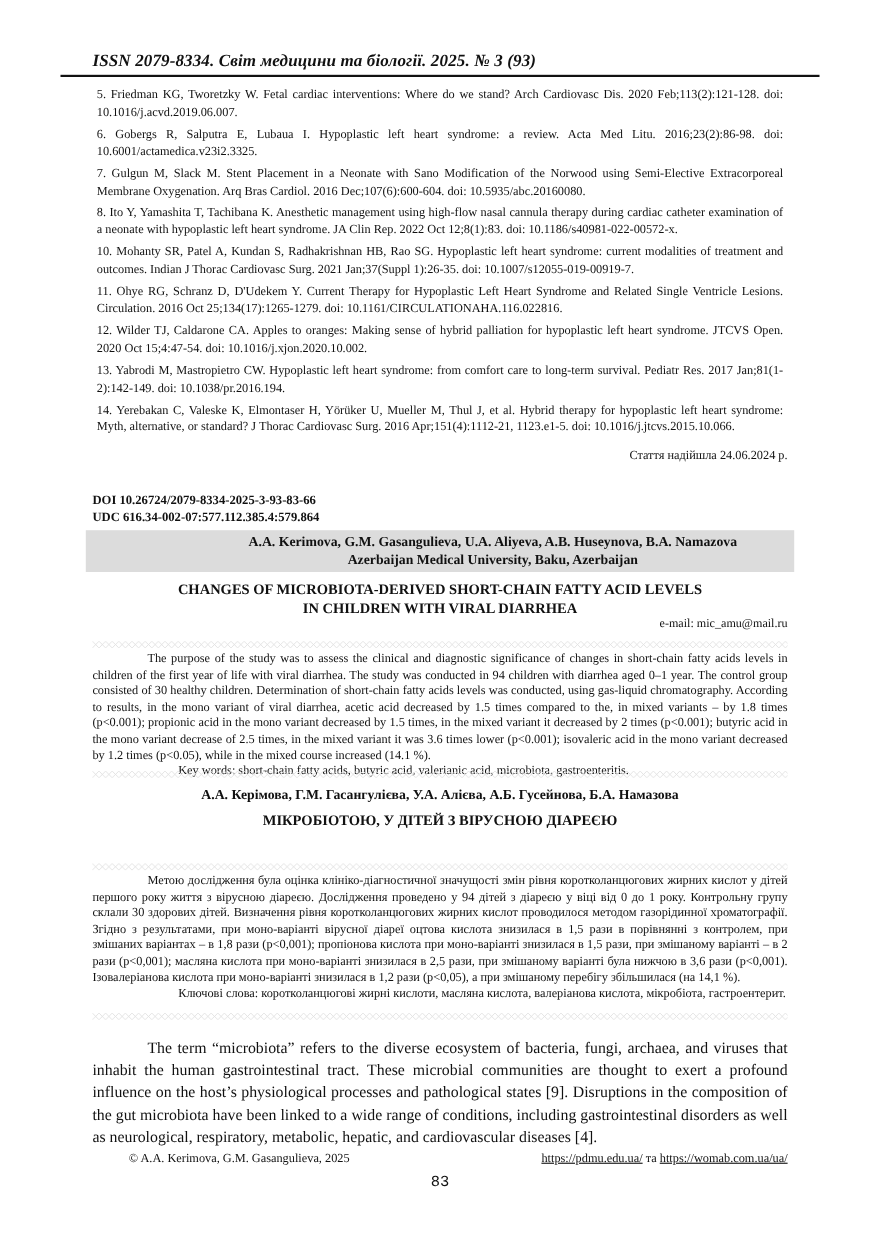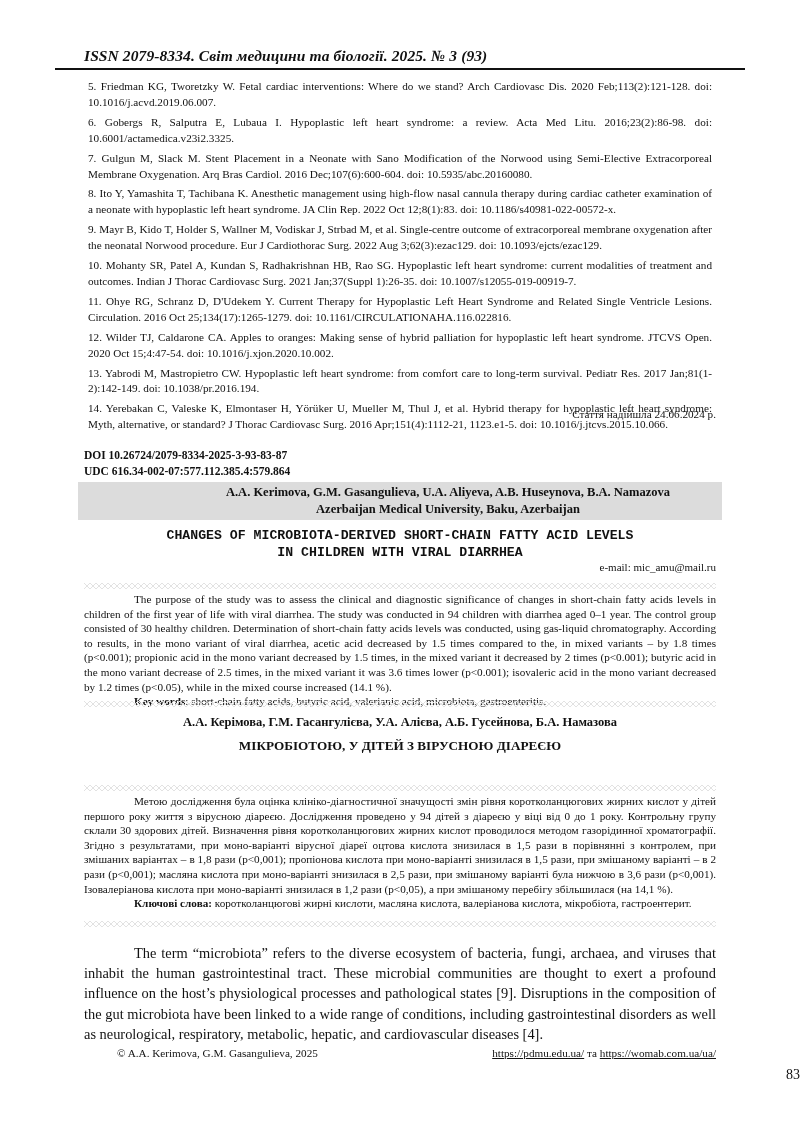"9. Mayr B, Kido T," p { html: <p>9. Mayr B, Kido T, Holder S, Wallner M, Vodiskar J, Strbad M, et al. Single-centre outcome of extracorporeal membrane oxygenation after the neonatal Norwood procedure. Eur J Cardiothorac Surg. 2022 Aug 3;62(3):ezac129. doi: 10.1093/ejcts/ezac129.</p> -> none }
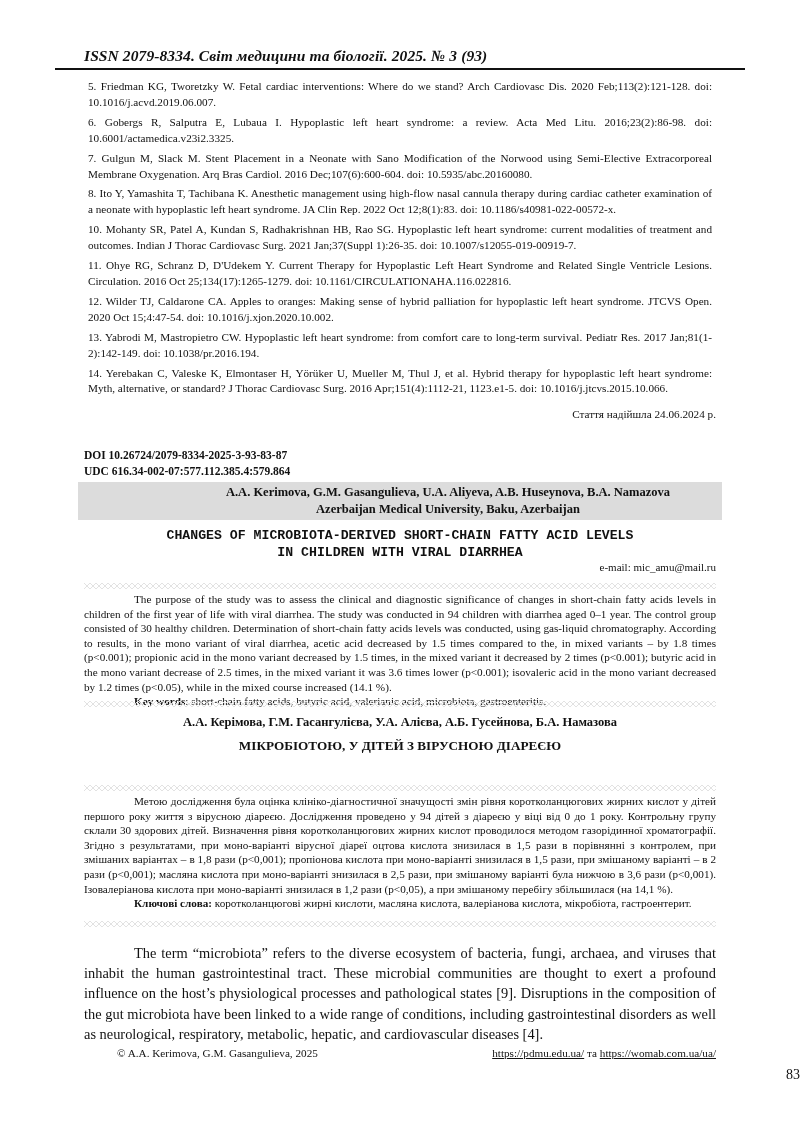"DOI 10.26724/2079-8334-2025-3-93-83-87" div { text: 10.26724/2079-8334-2025-3-93-83-87 -> 10.26724/2079-8334-2025-3-93-83-66 }
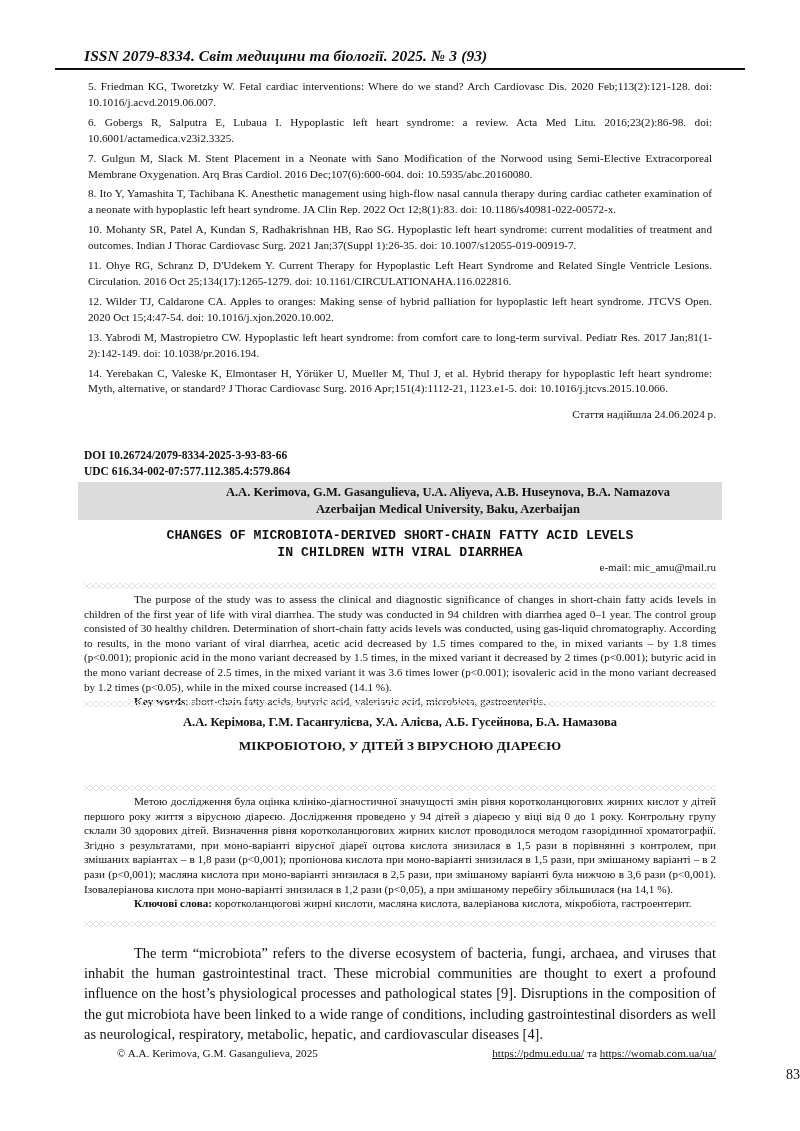"CHANGES OF MICROBIOTA-DERIVED" .title-en { font-family: Liberation Mono, monospace -> none }
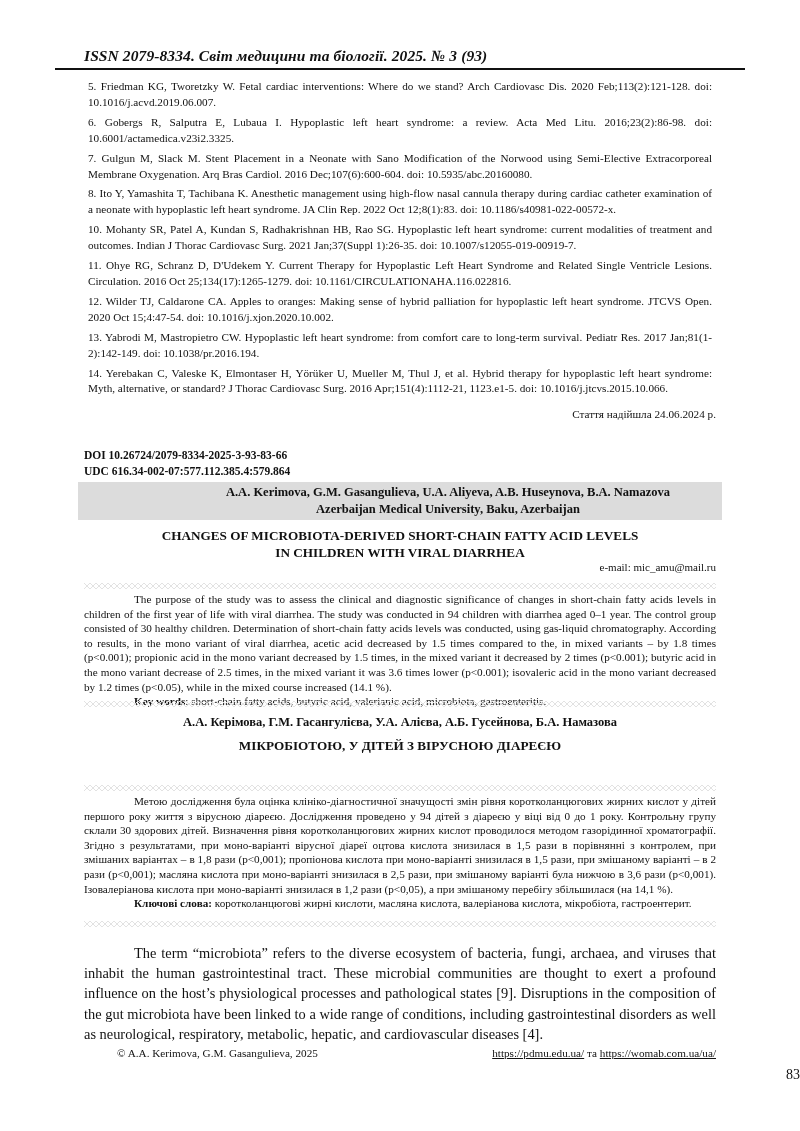"Ключові слова:" .abstract .kw b { font-weight: bold -> normal; margin-left: none -> 28px }
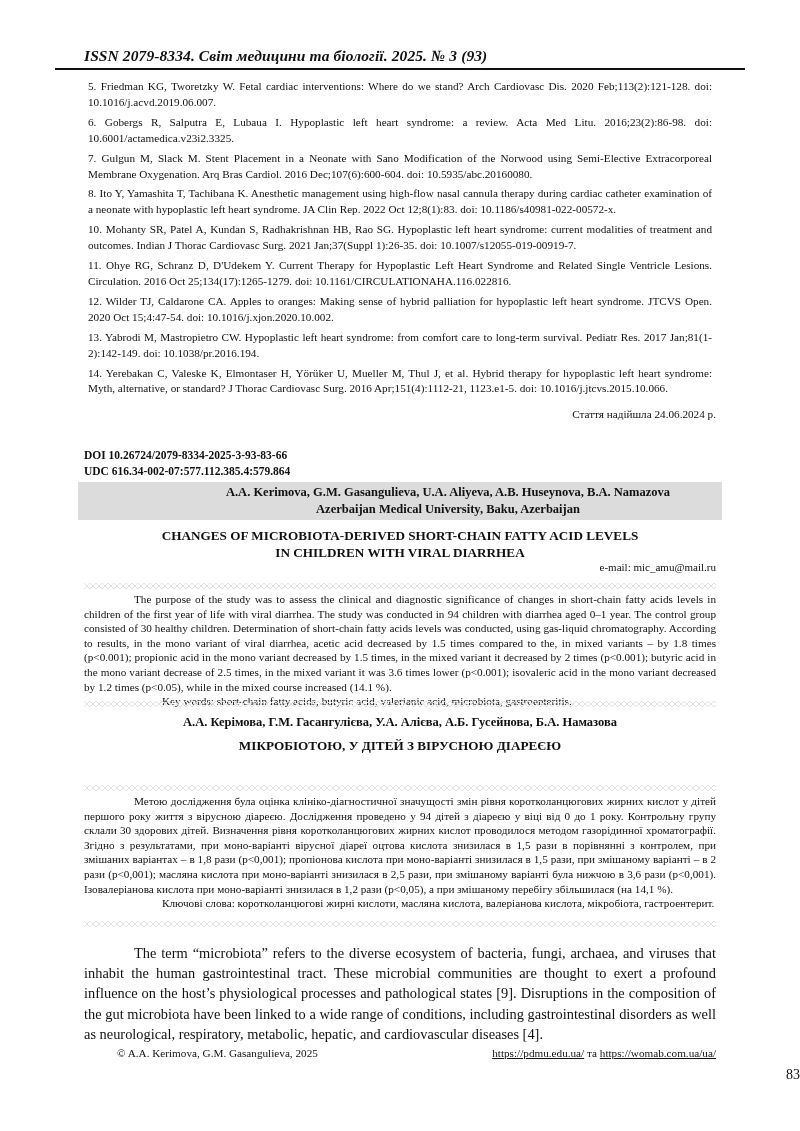"83" .page-number { font-family: none -> Liberation Mono, monospace; text-align: right -> center }
